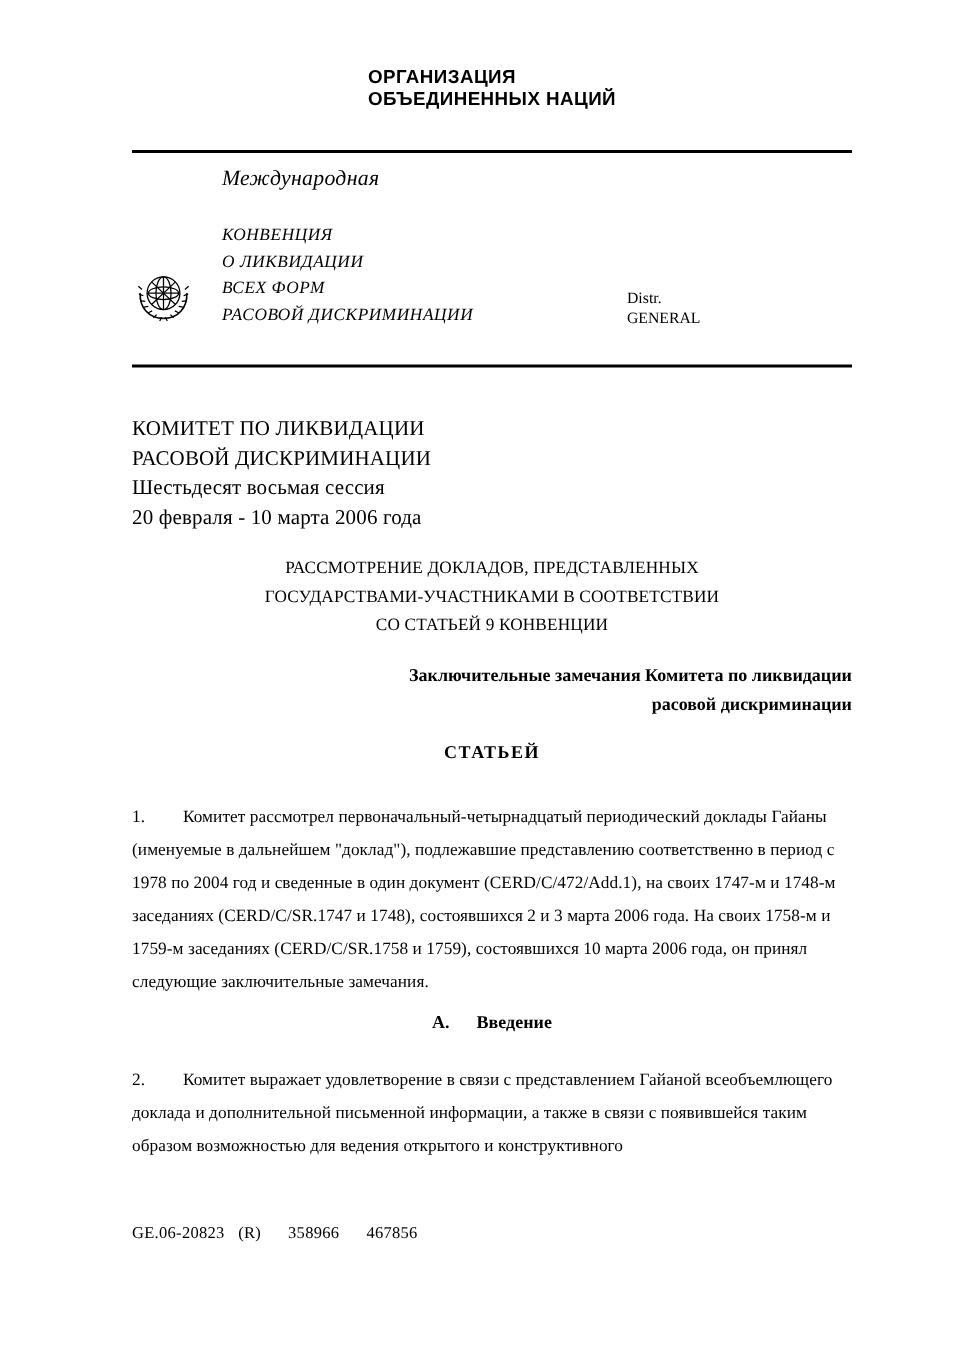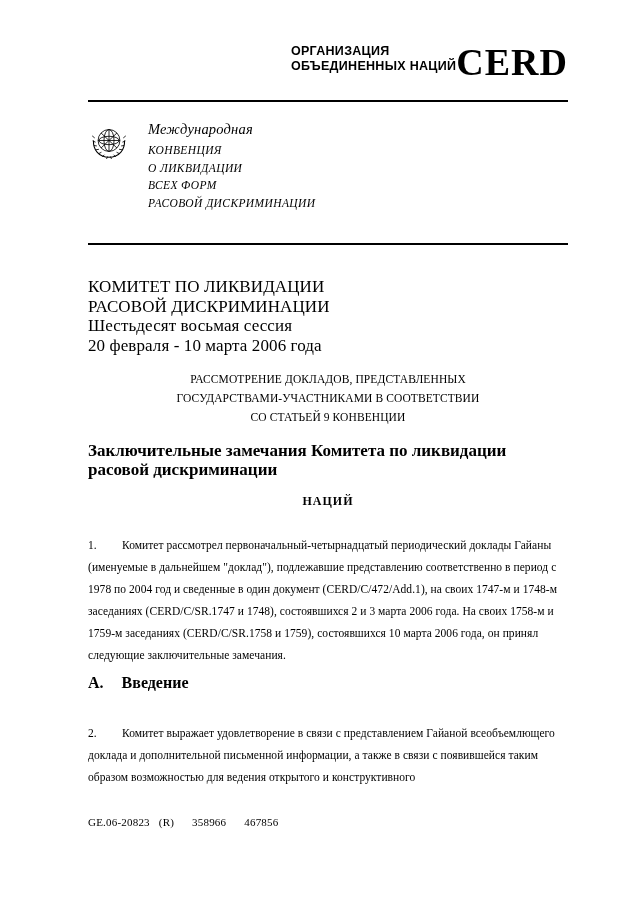"ОРГАНИЗАЦИЯ" .masthead { justify-content: flex-end -> center }
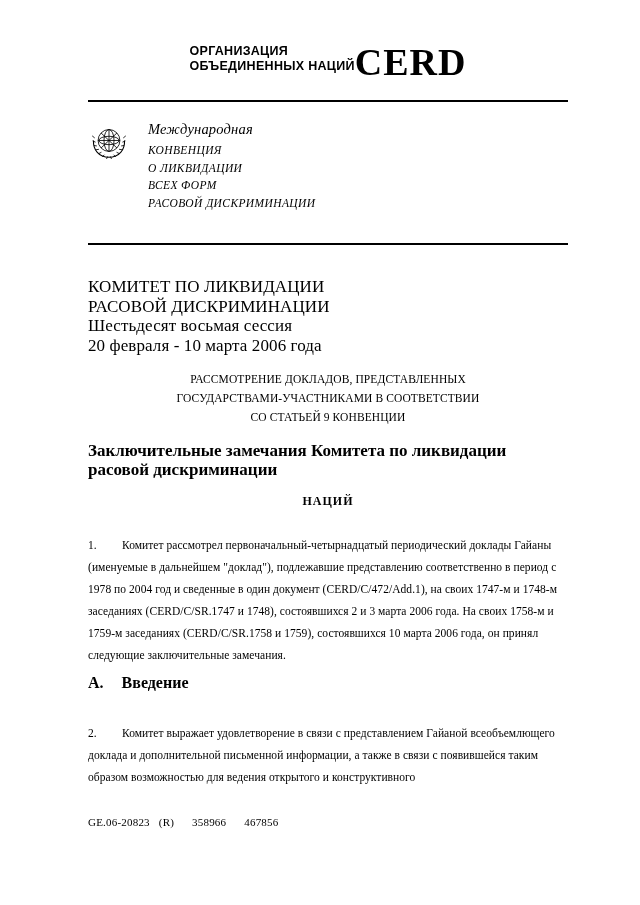"CERD" div.cerd-mark { html: <div>CERD</div> -> none }
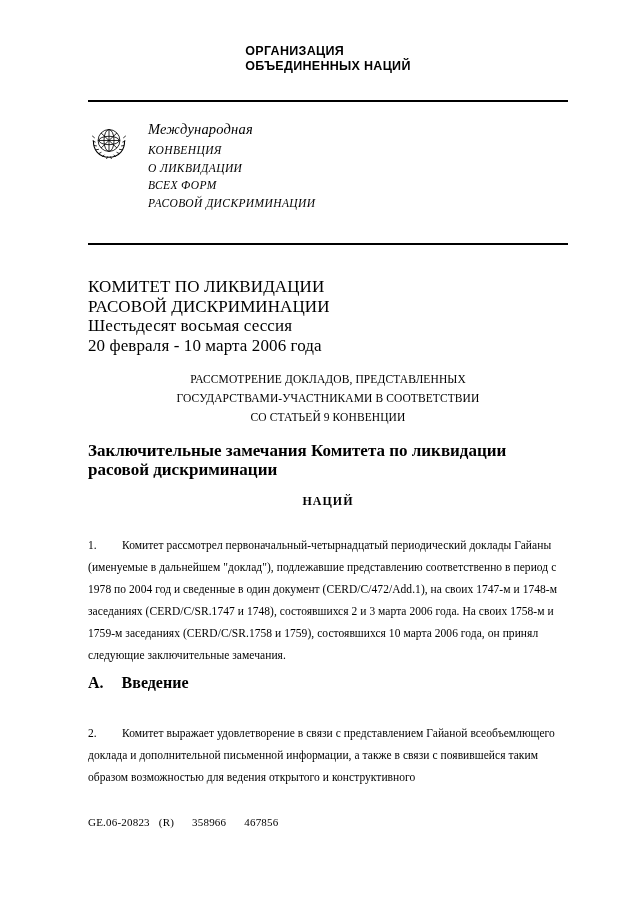"Международная" .conv-block { align-items: flex-start -> flex-end; top: 120px -> 110px }
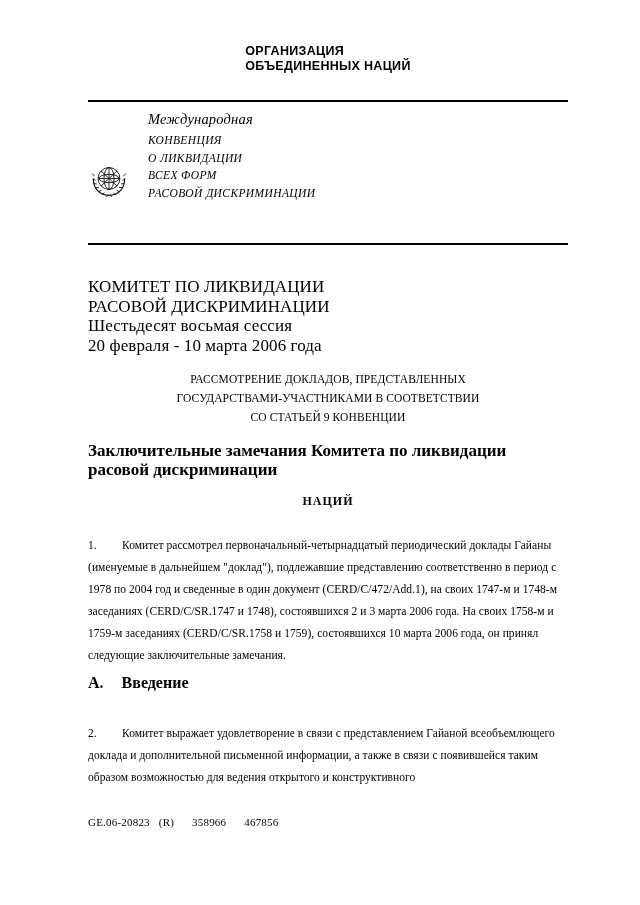"КОНВЕНЦИЯ" .conv-line-rest { margin-top: 3px -> 20px }
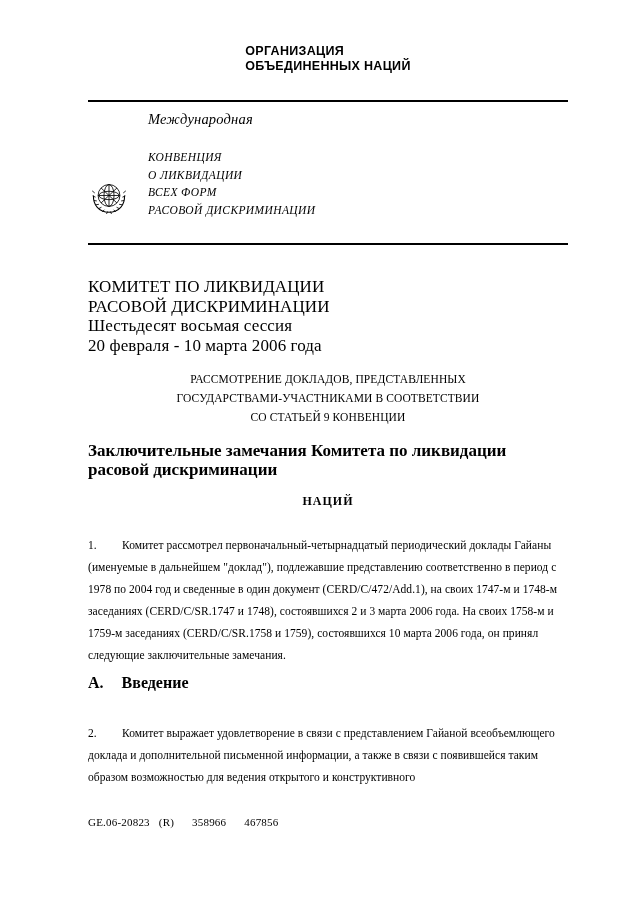"Distr." div.distr-group { html: none -> <div>Distr. GENERAL</div> }
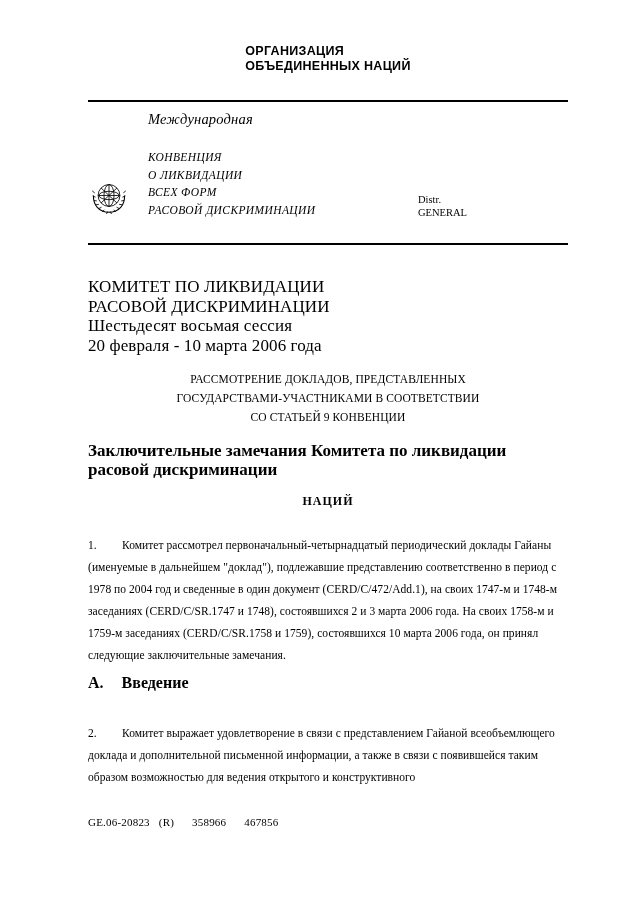"КОМИТЕТ ПО ЛИКВИДАЦИИ" .committee { font-size: 17px -> 14px }
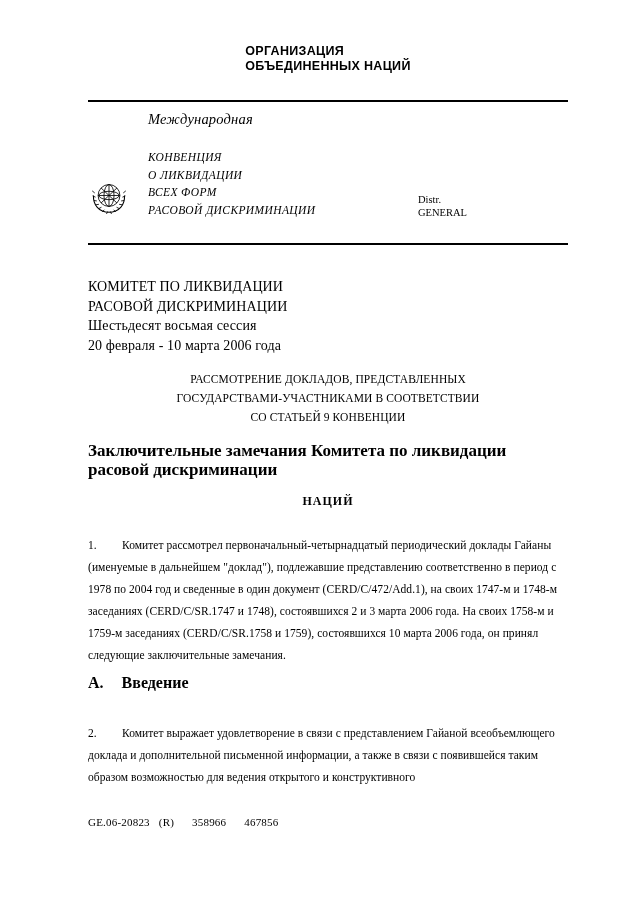"Заключительные замечания Комитета по" .sub-title { font-size: 17px -> 12px; text-align: left -> right }
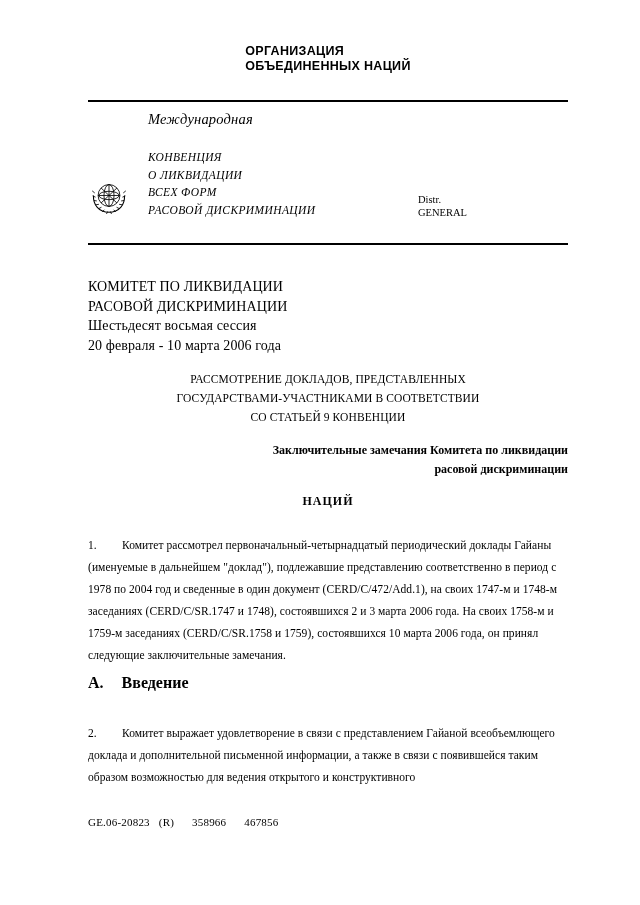"НАЦИЙ" div.country-title { text: НАЦИЙ -> СТАТЬЕЙ }
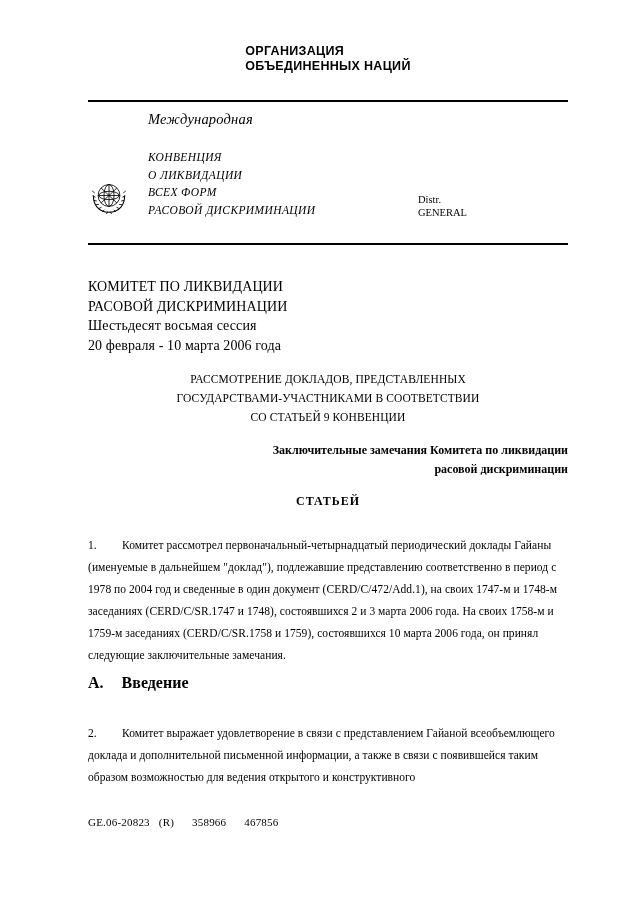"А. Введение" .section-heading { font-size: 16px -> 12px; text-align: none -> center }
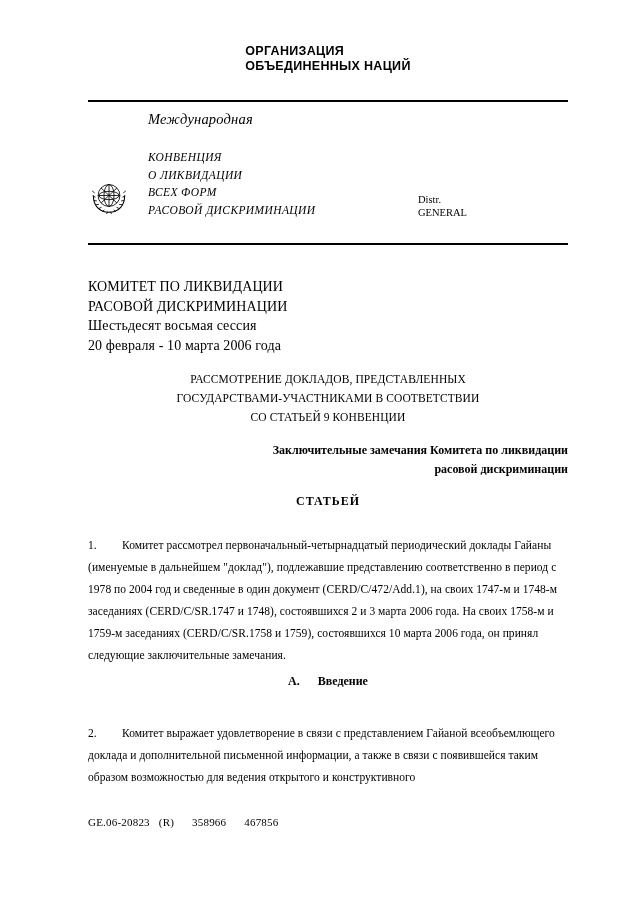"2. Комитет выражает удовлетворение в" .para-2 { margin-top: 13px -> none }
